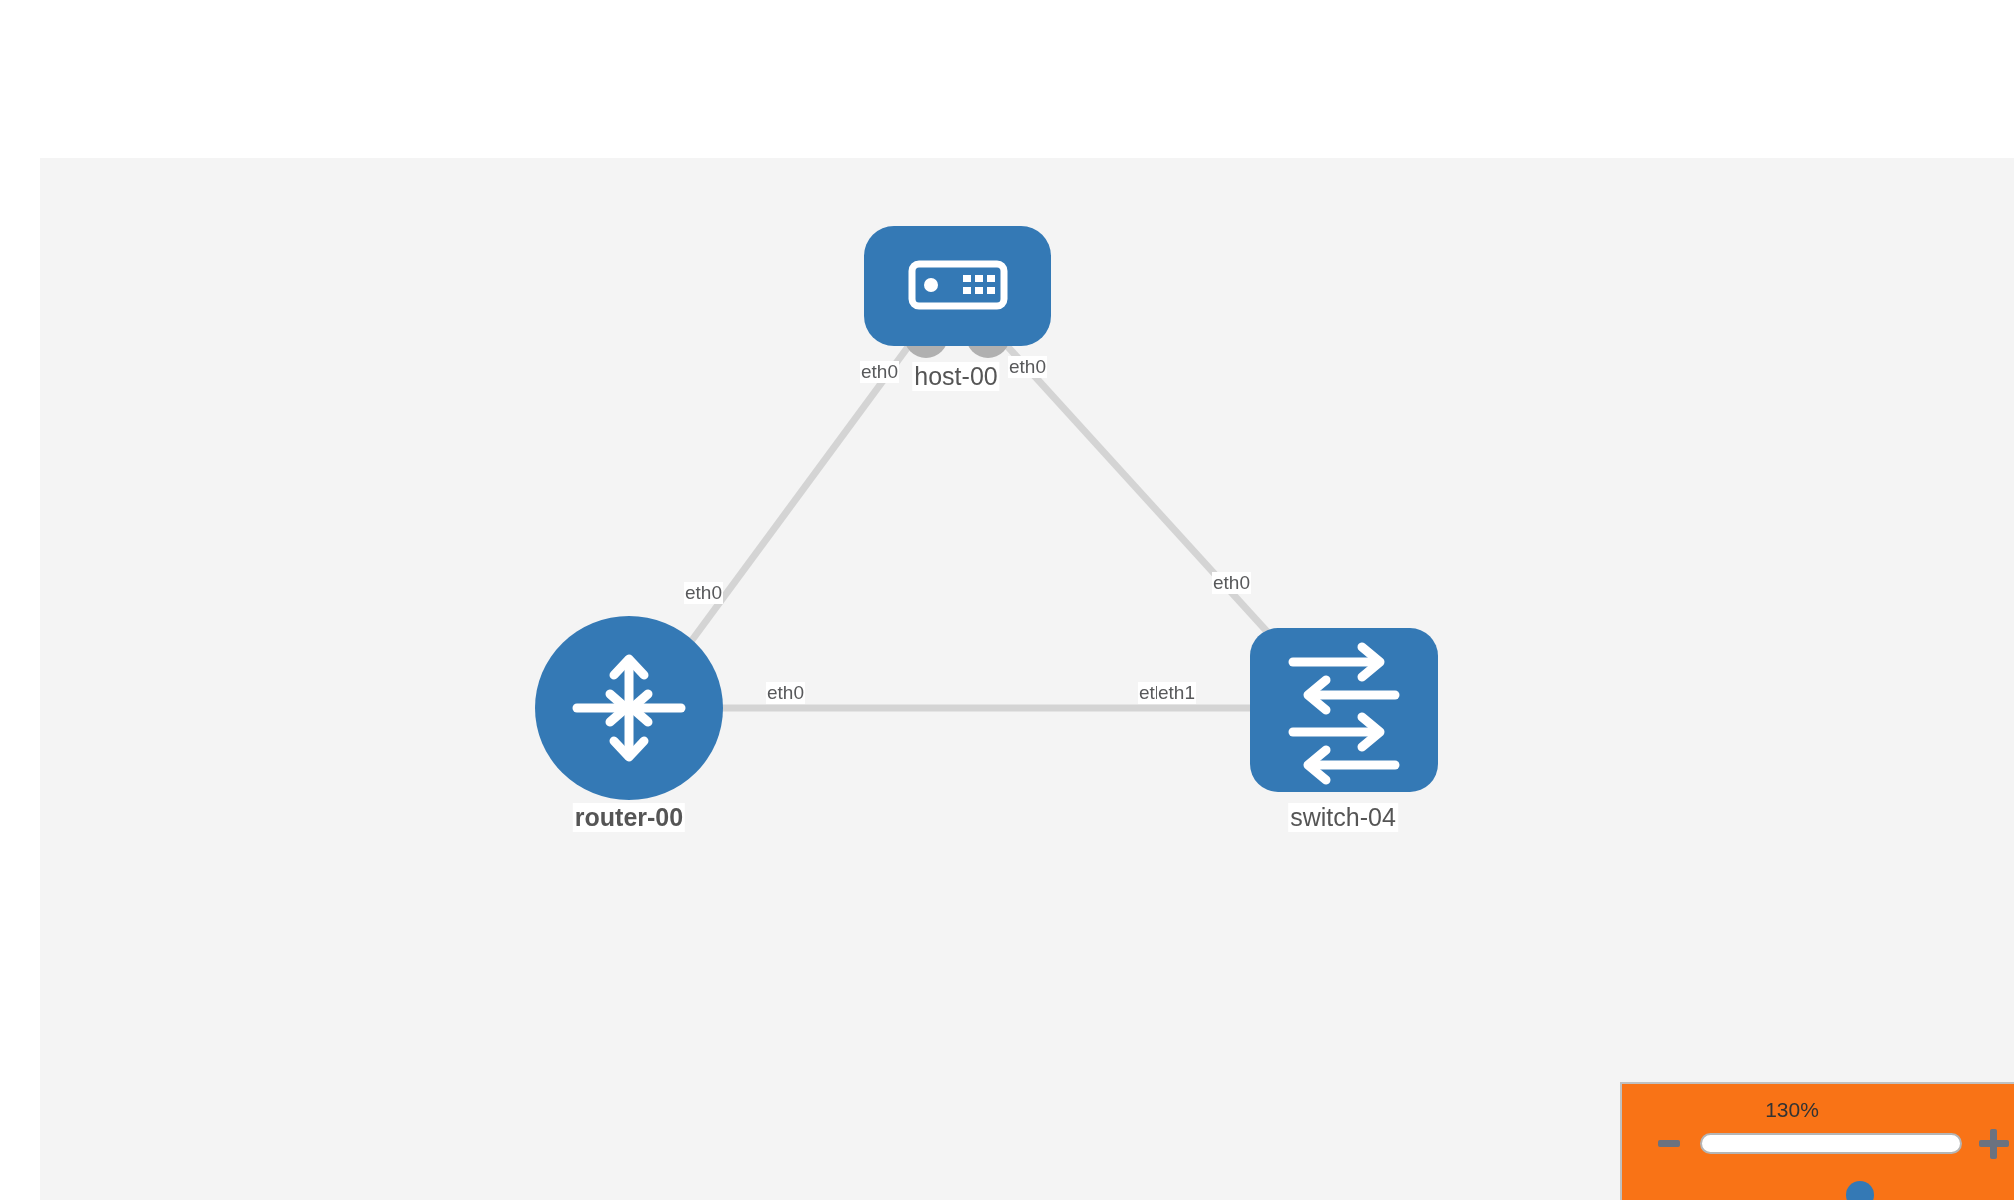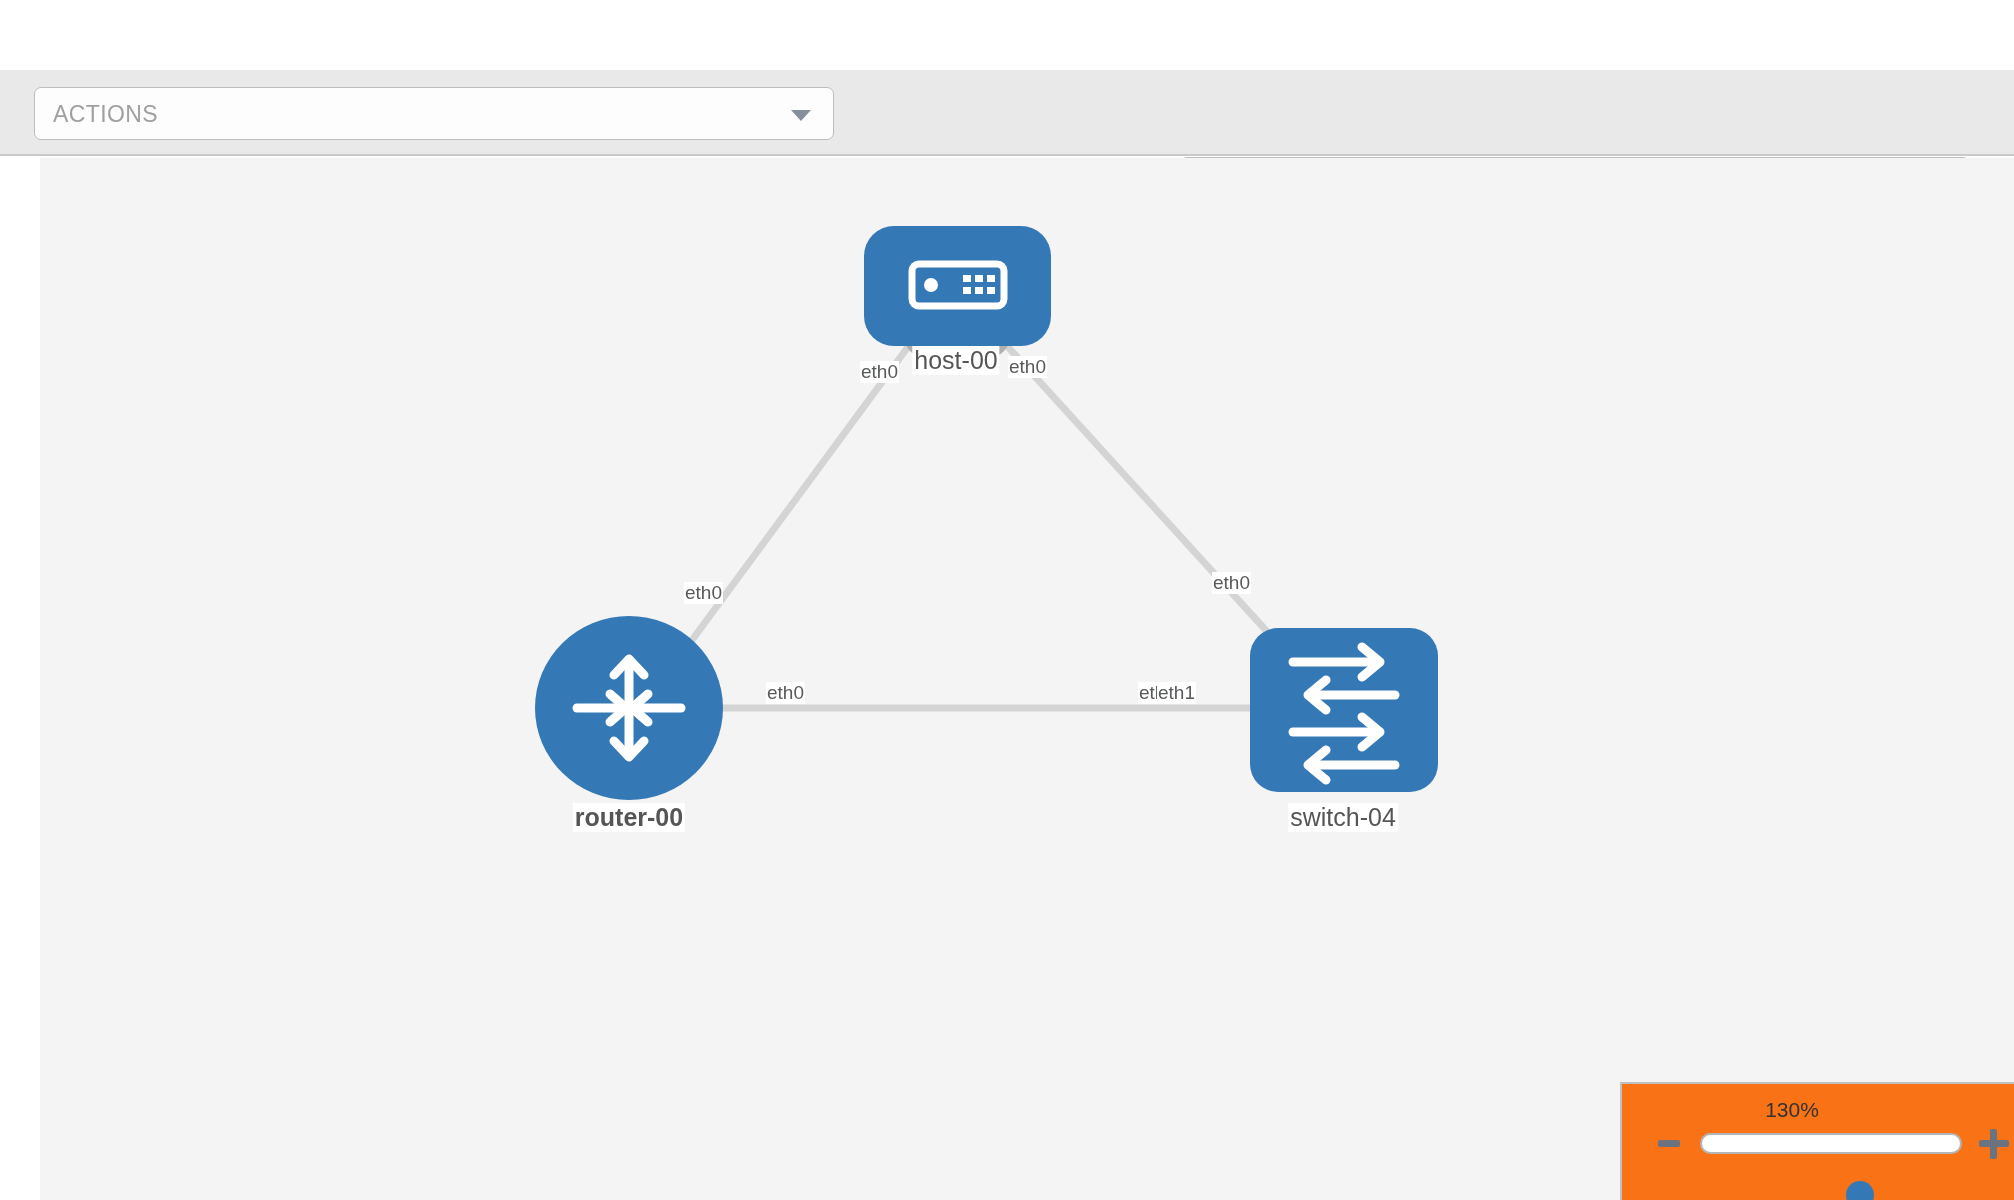"ACTIONS" div.toolbar { html: <div> <div> <span>ACTIONS</span> <span></span> </div> <div> <svg> <path></path> </svg> </div> <div> <svg> <circle></circle> <path></path> <path></path> <path></path> </svg> </div> <div> <span>SEARCH</span> <span></span> </div> </div> -> none }
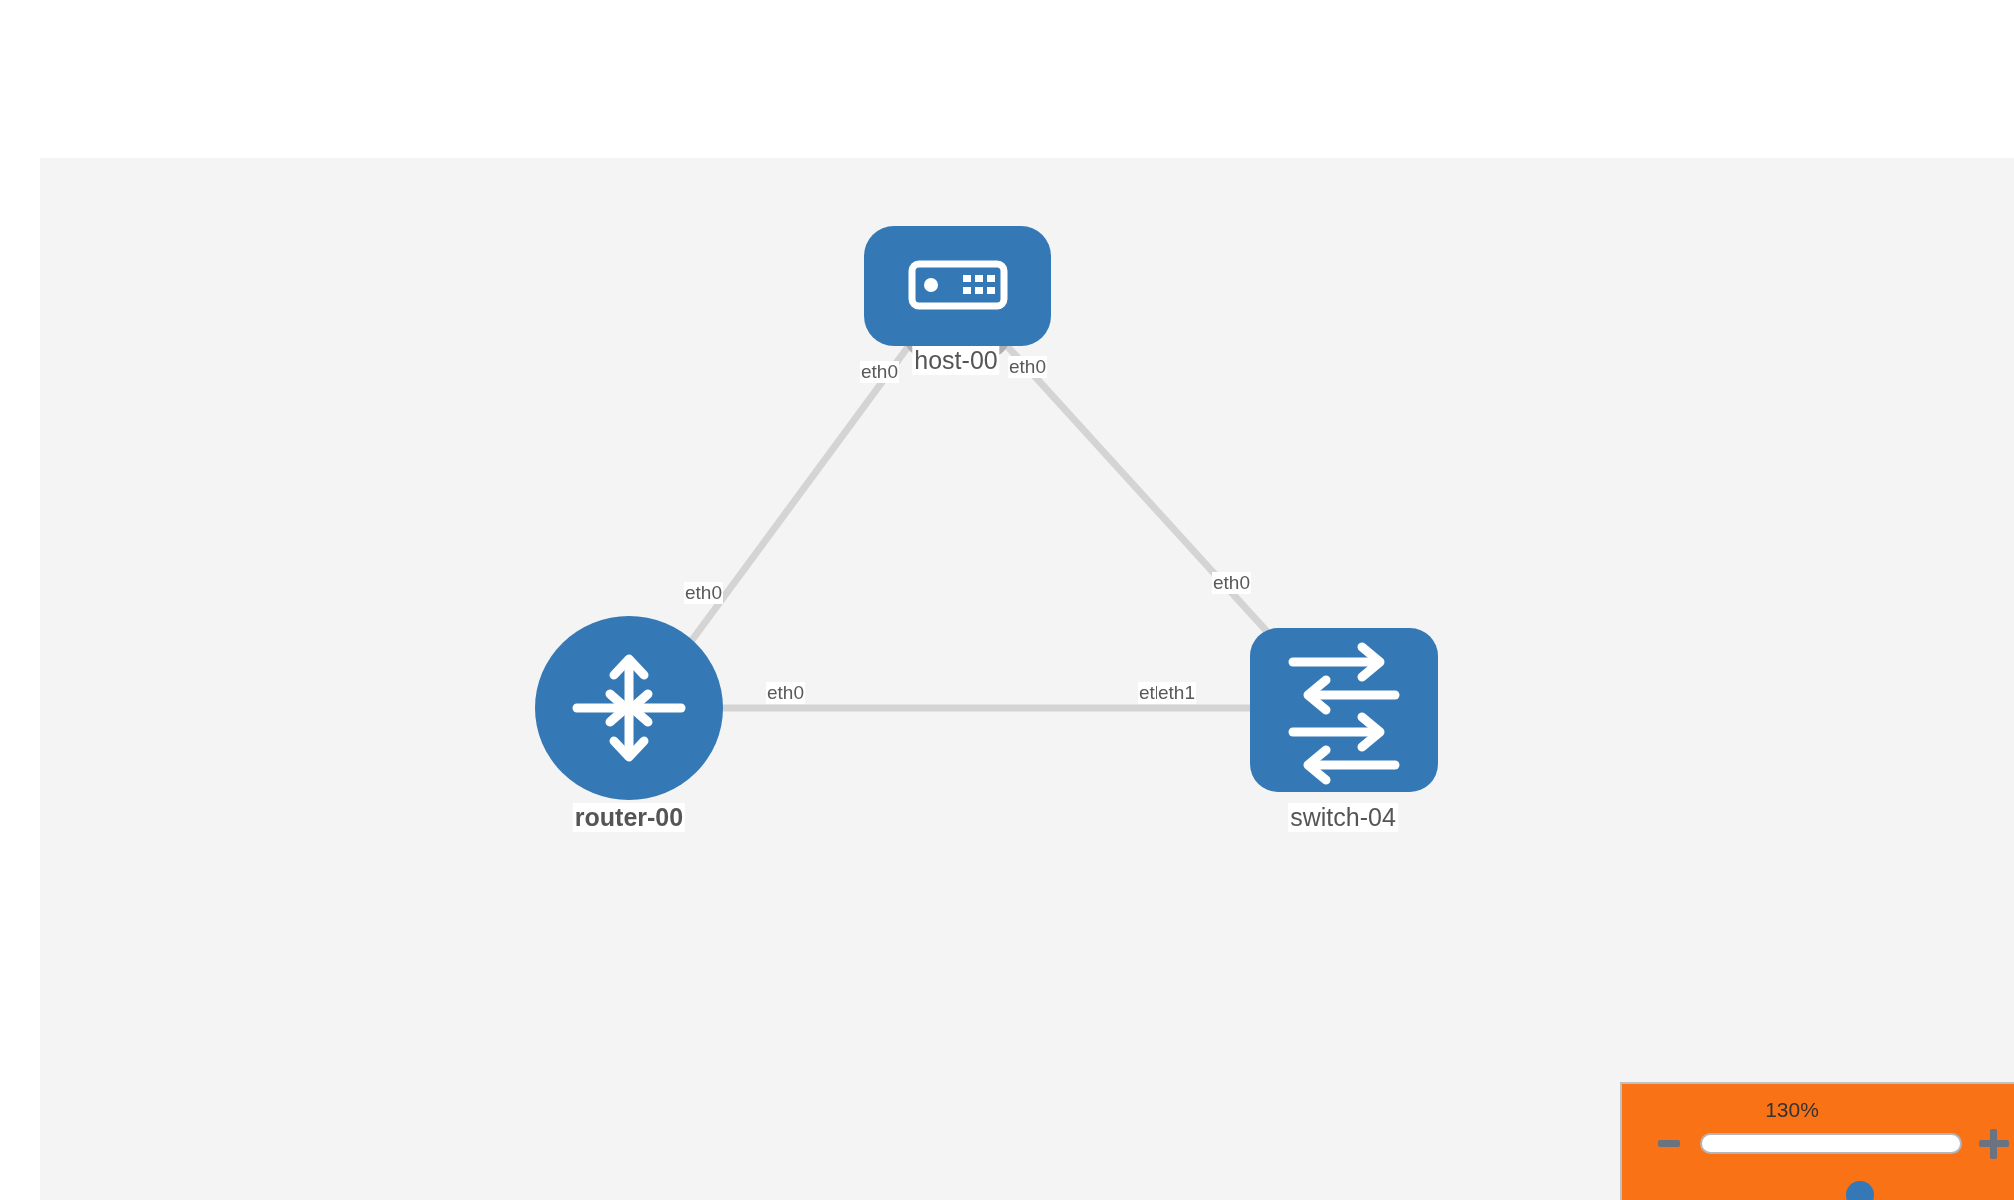"host-00" span.node-label { top: 188px -> 204px }
